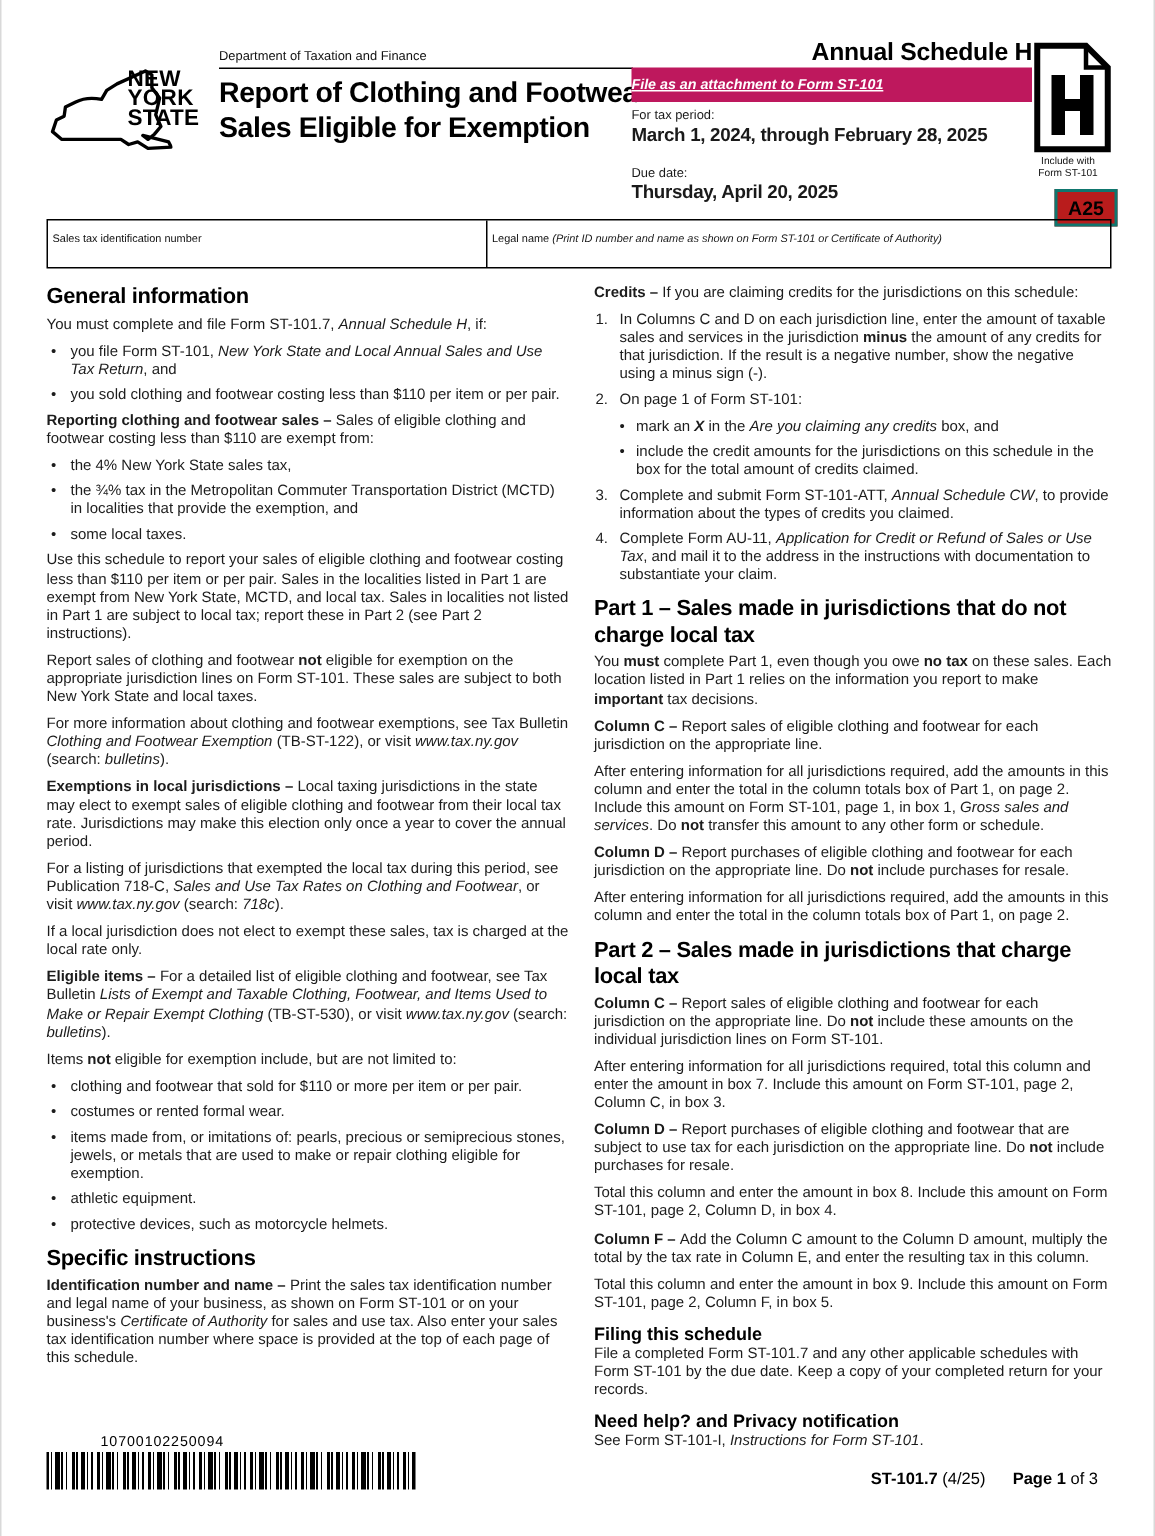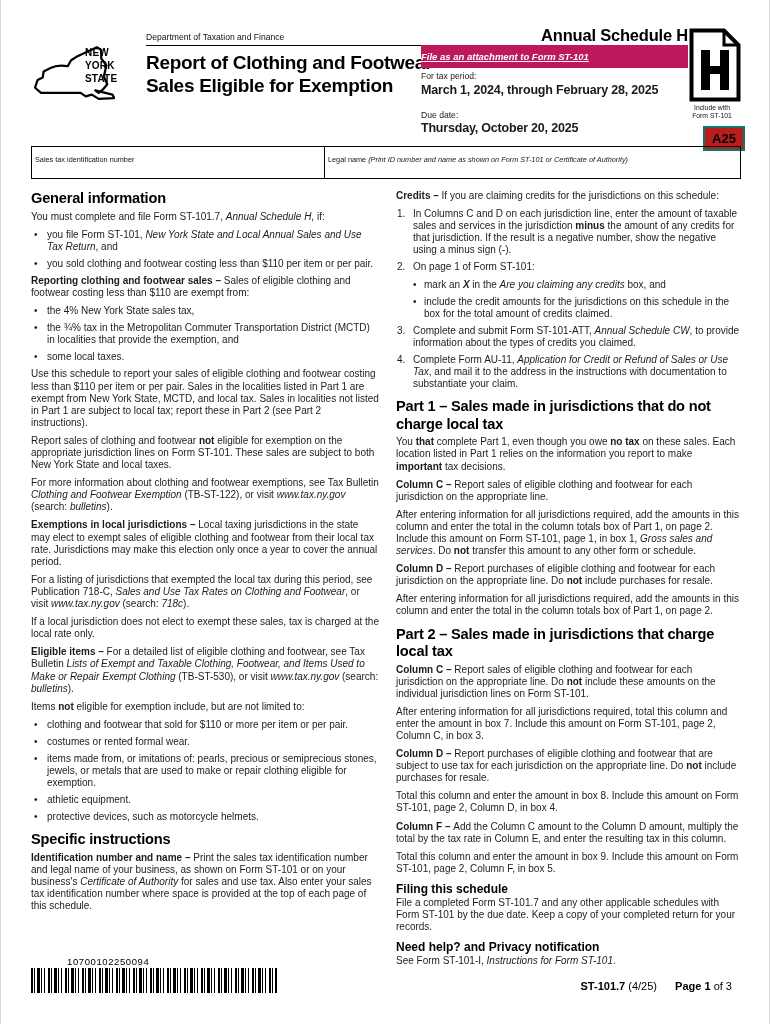"NEW" .logo-text { font-size: 10px -> 15px }
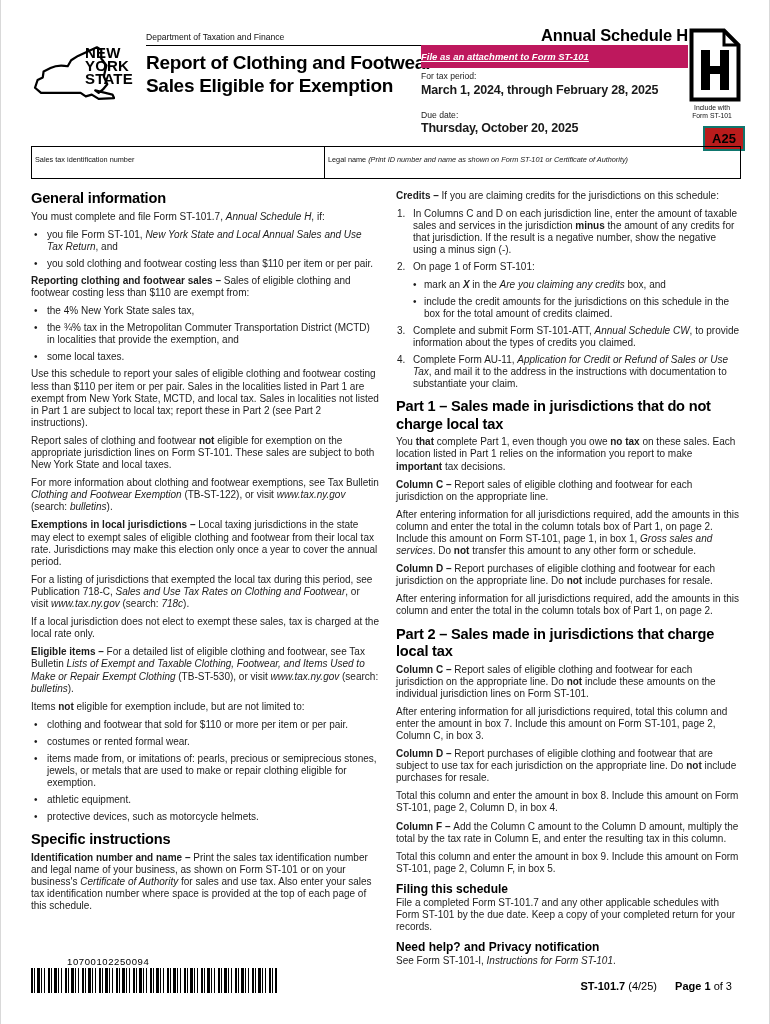"Thursday, October 20, 2025" div.abs { text: October -> April }
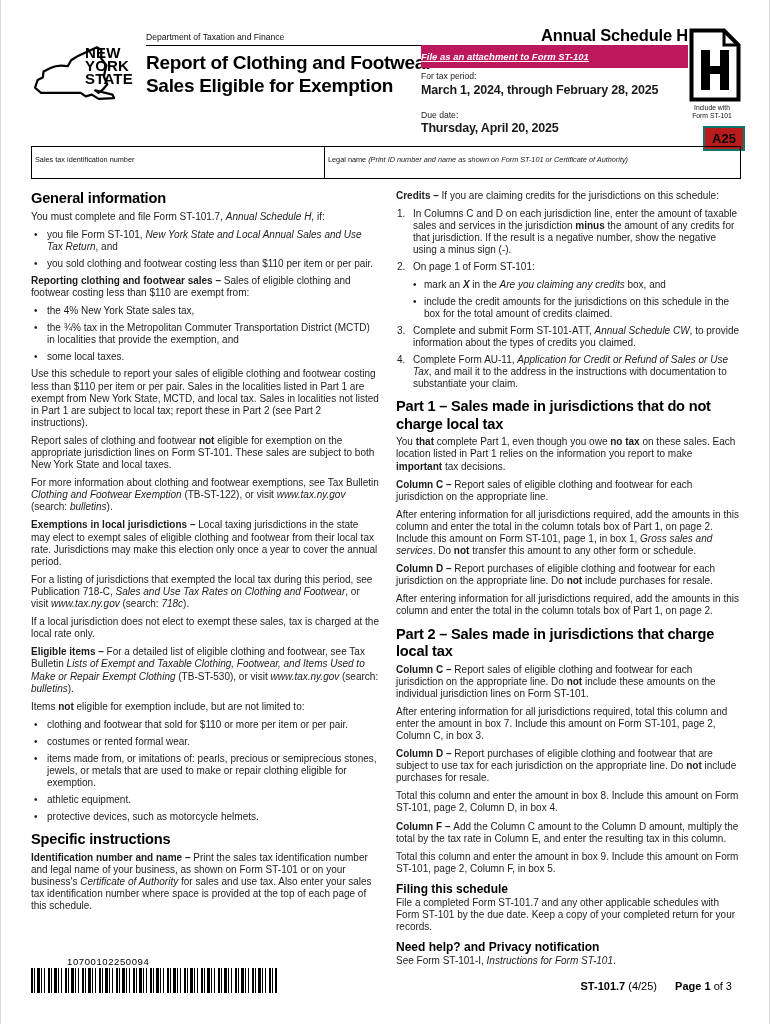"that" span.b { text: that -> must }
